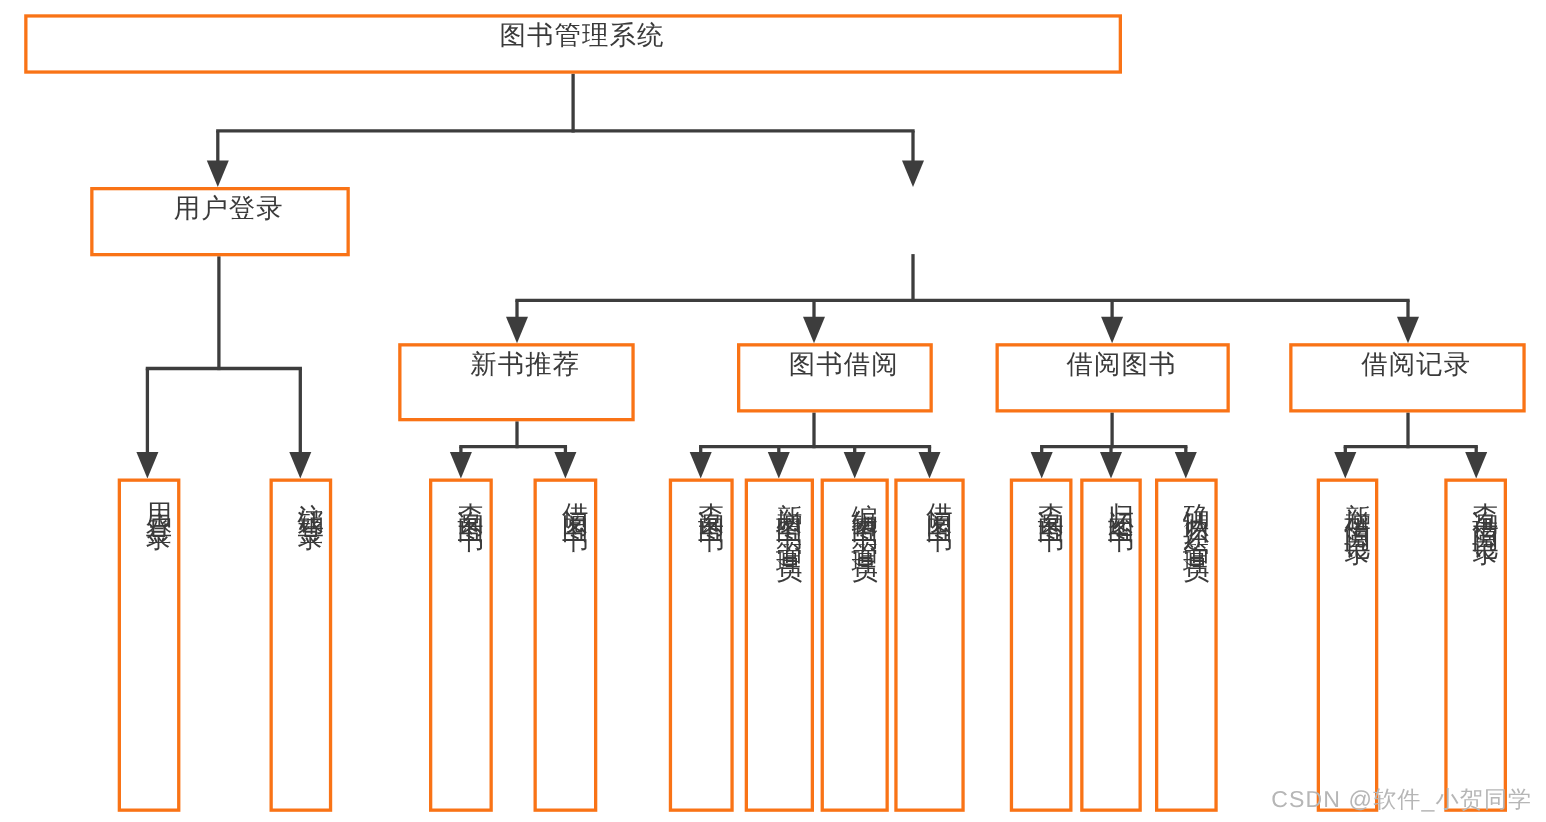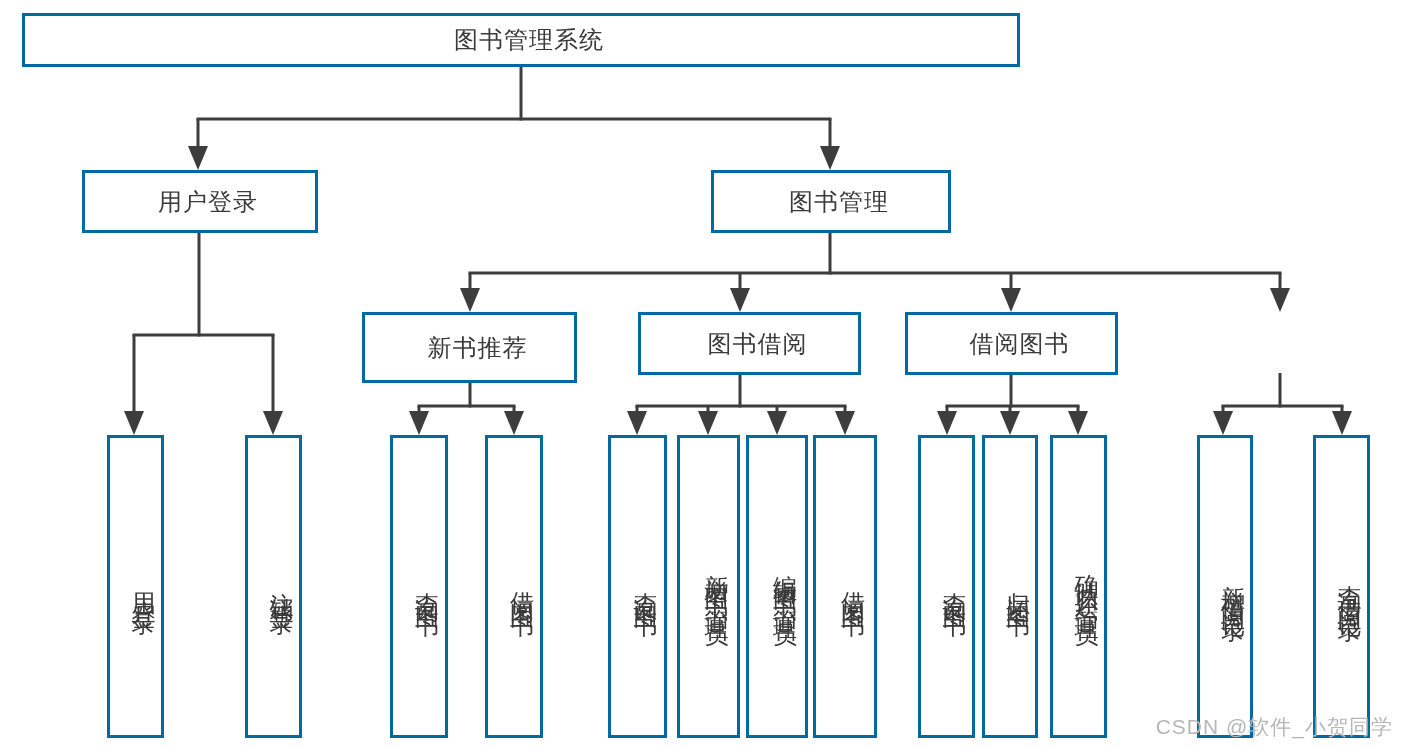"图书管理系统" .node { align-items: center -> none; border: 3px solid #0369a1 -> 3px solid #f97316 }
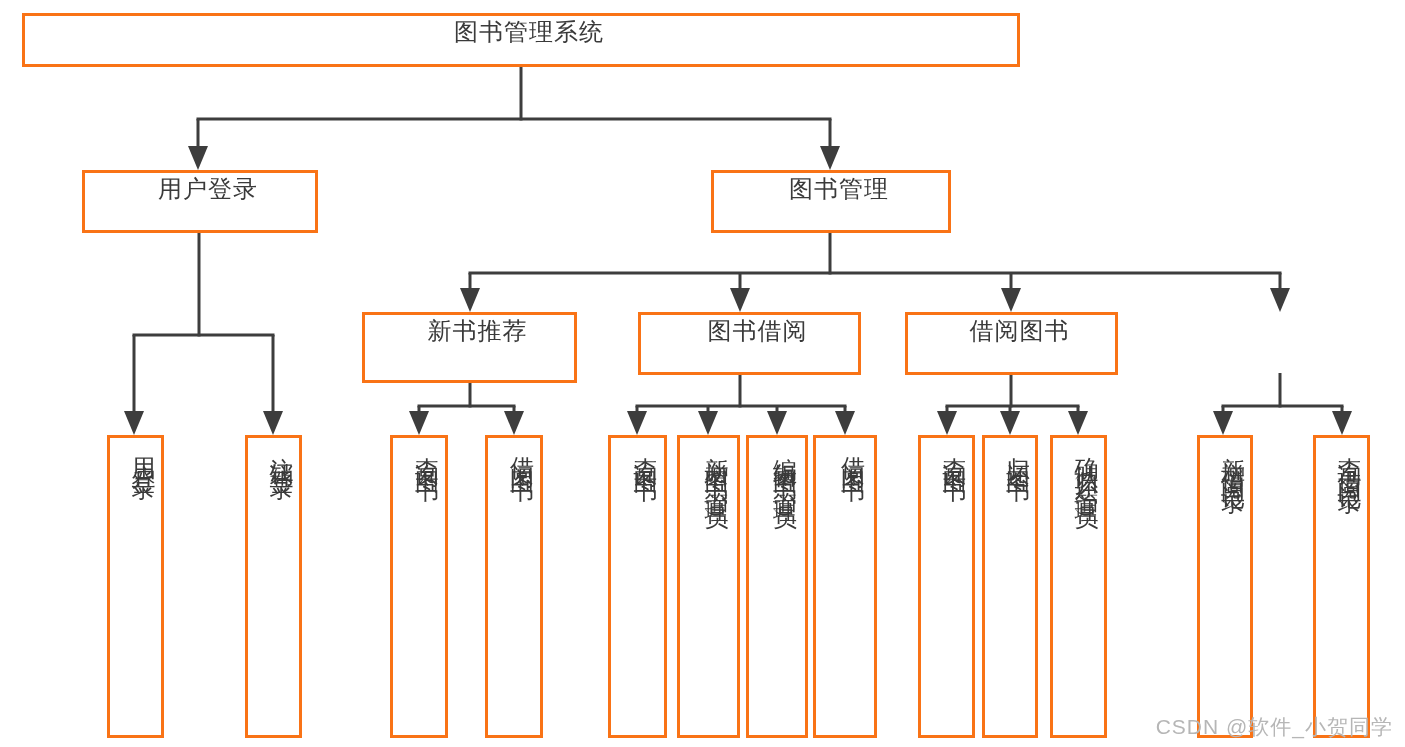"图书管理" div.node { html: <div> <span>图书管理</span> </div> -> none }
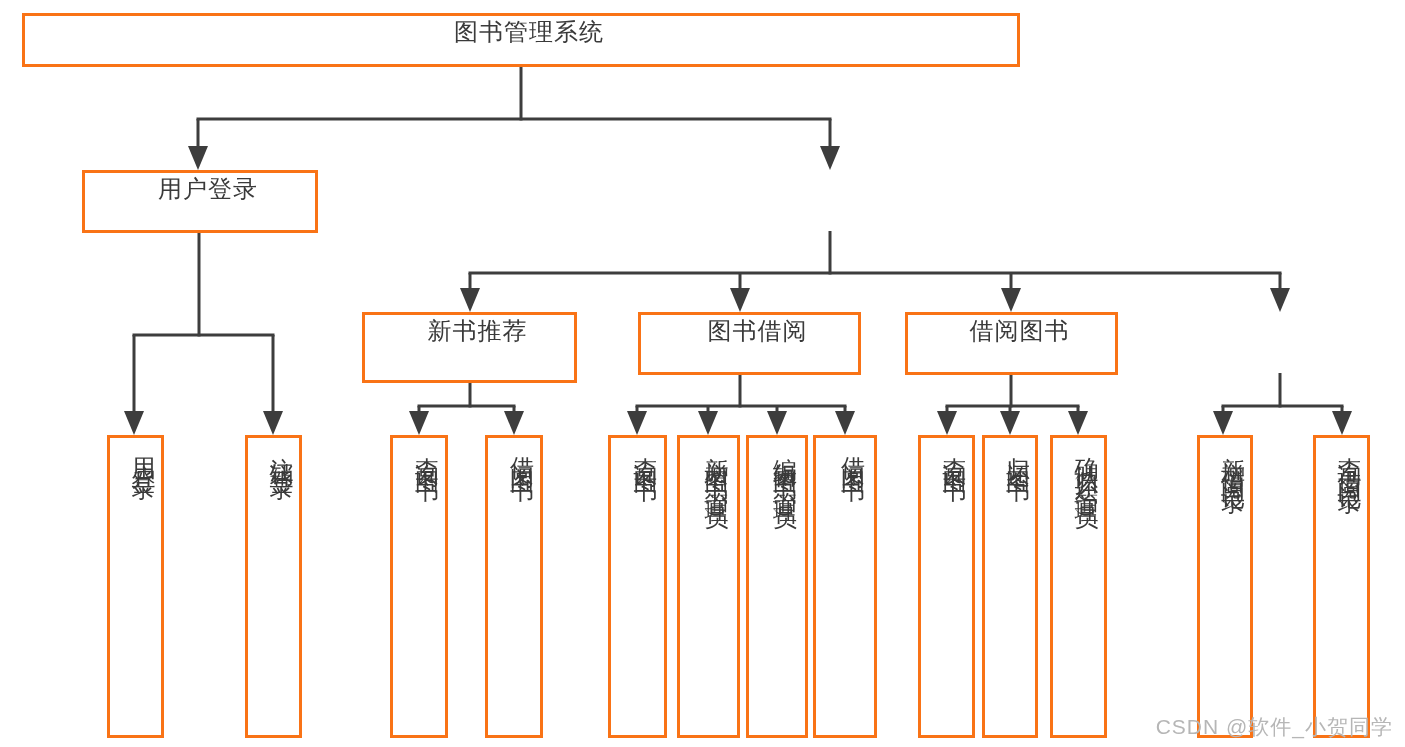"图书借阅" div.node { left: 638px -> 670px; width: 223px -> 178px }
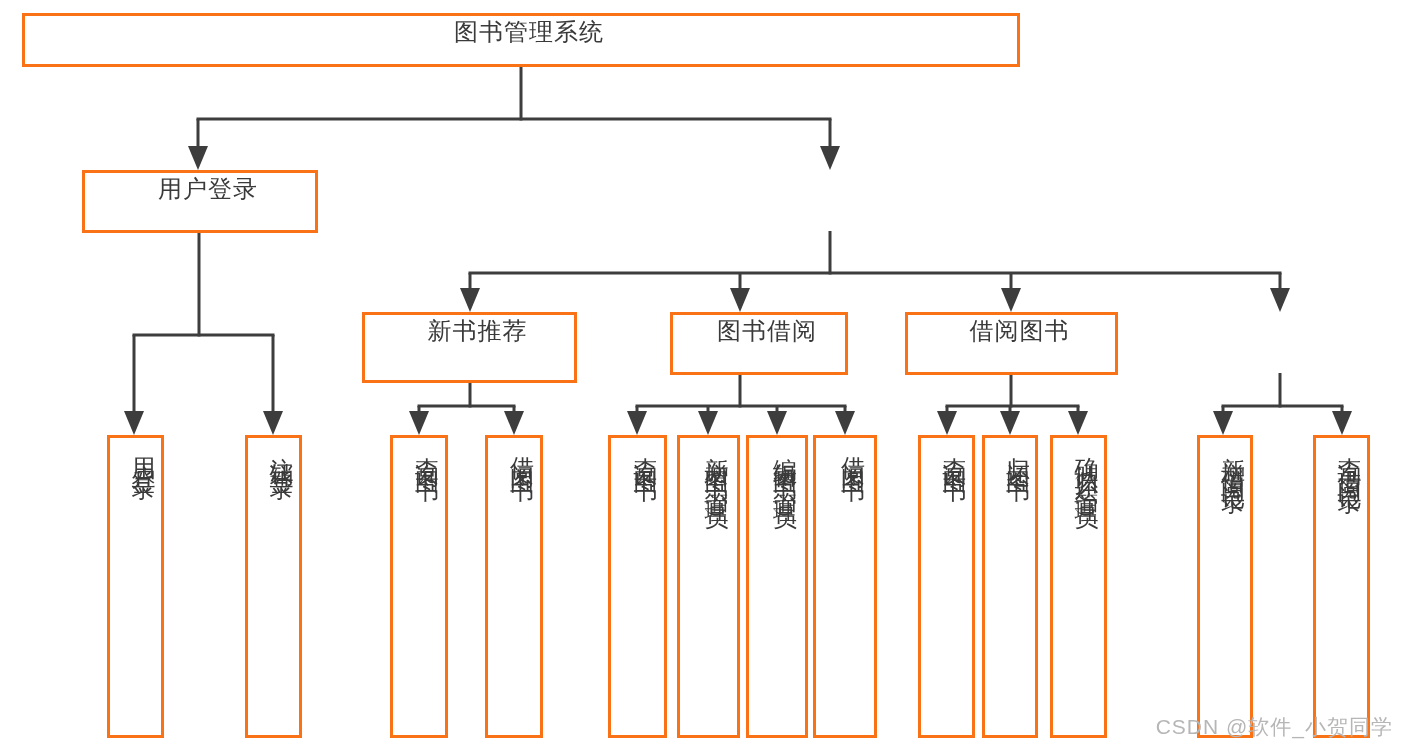"借阅记录" div.node { html: none -> <div> <span>借阅记录</span> </div> }
